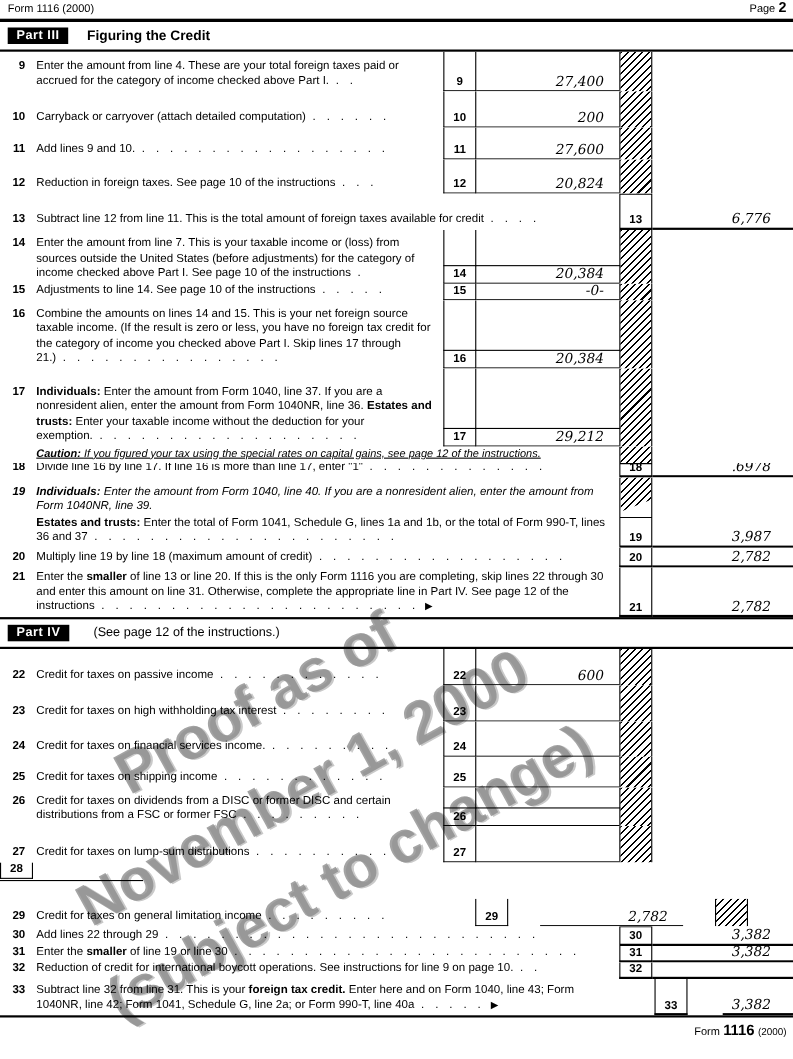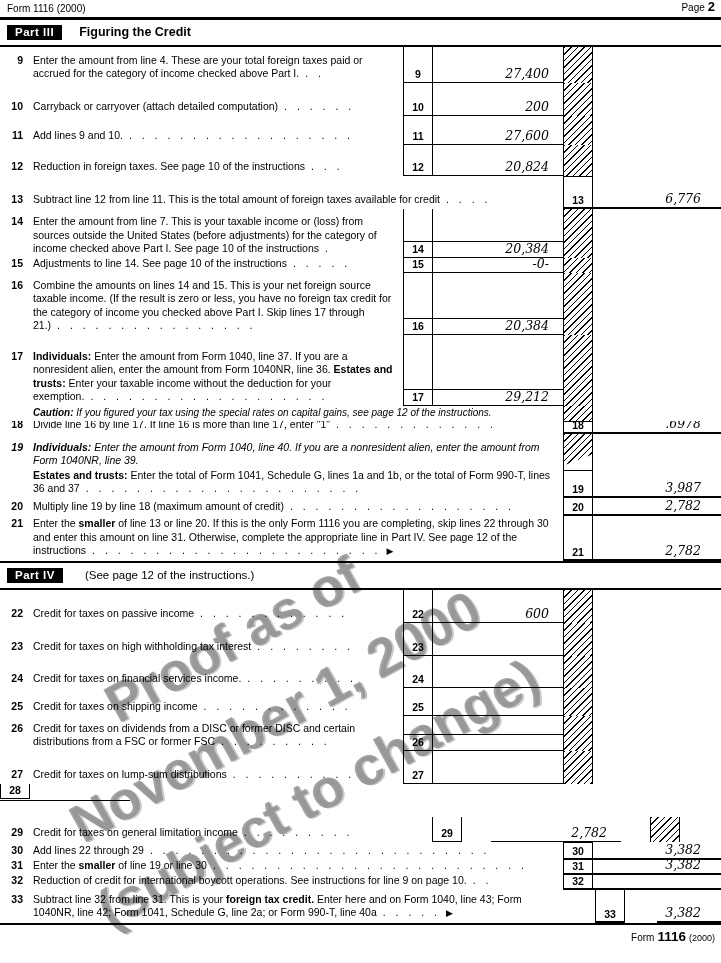"Caution: If you figured your" .caution-row .dtext { text-decoration: none -> underline }
